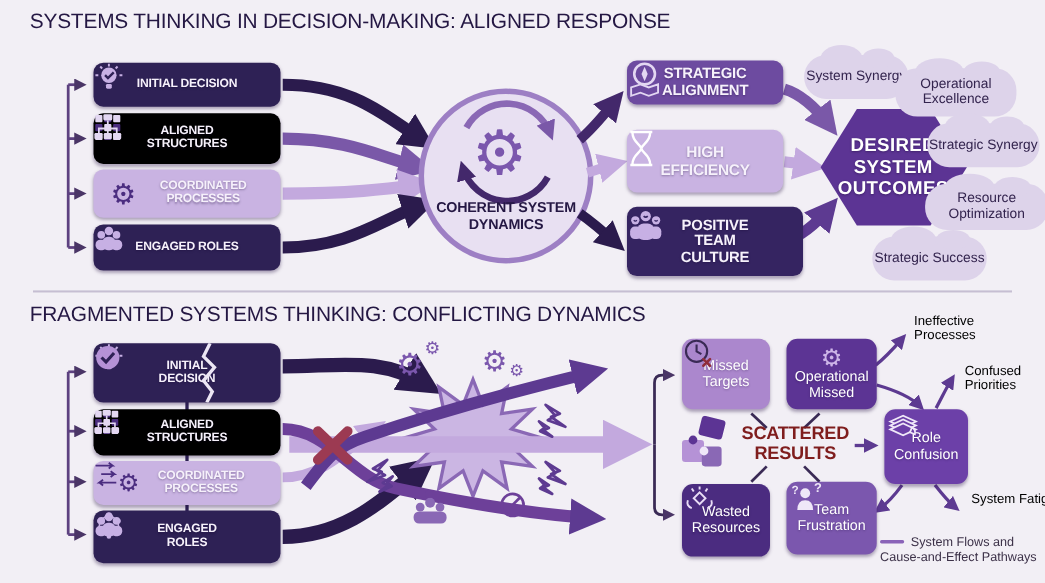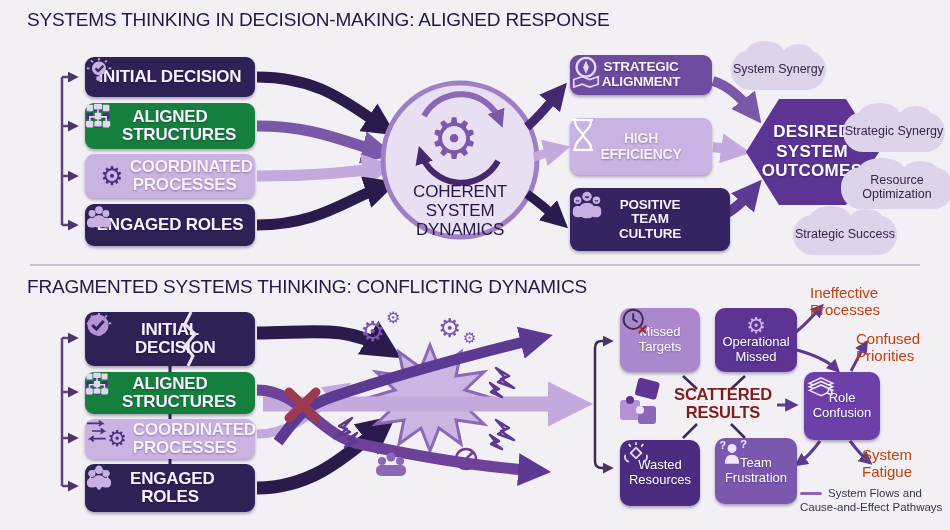"INITIAL DECISION" .box .lbl { font-size: 17px -> 11px }
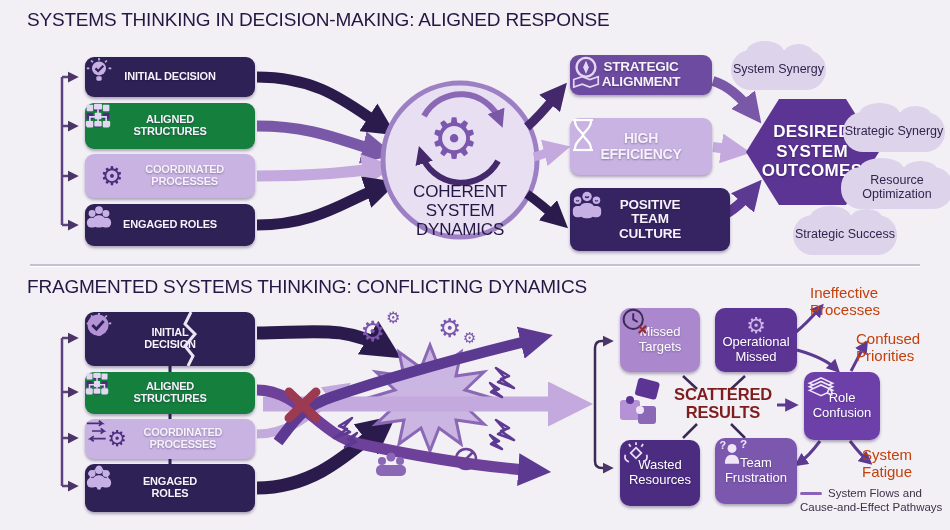"Operational Excellence" div.cloud { html: none -> <div> <span>Operational Excellence</span> </div> }
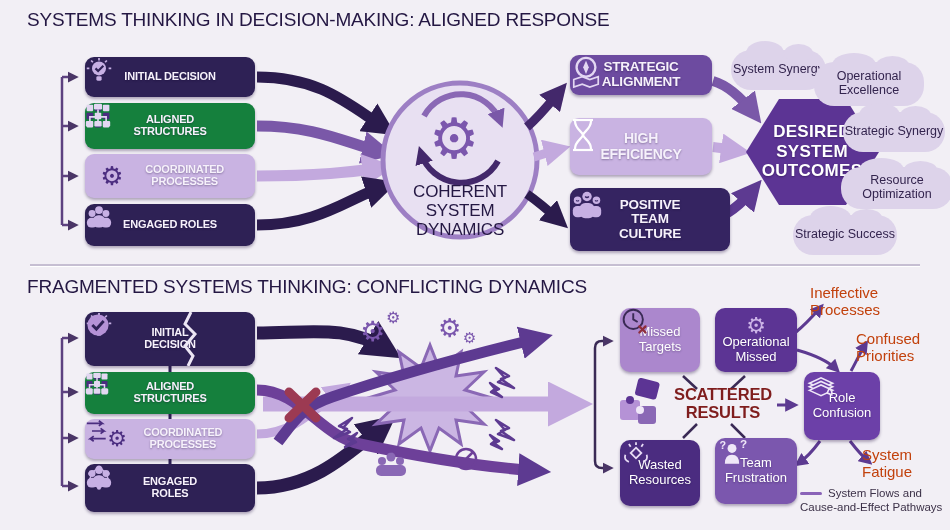"ALIGNED STRUCTURES" .med { background: #15803d -> #000000 }
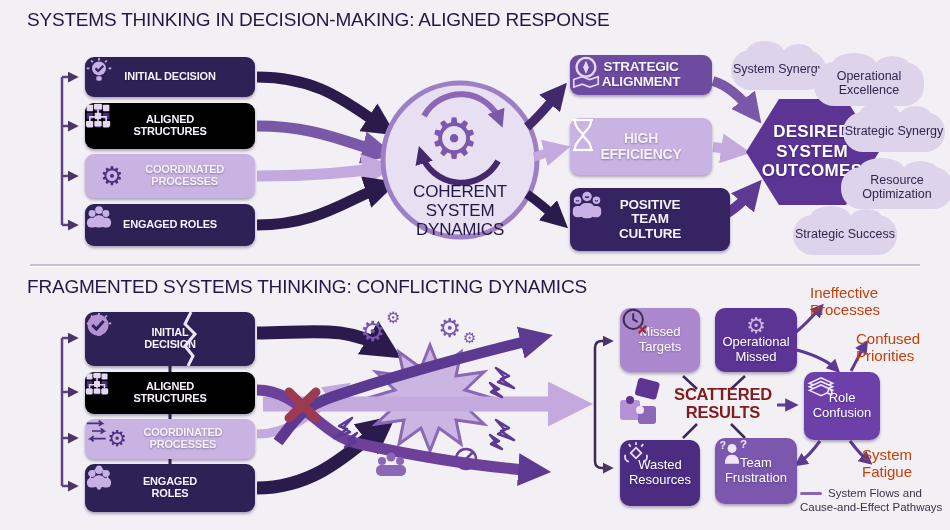"COHERENT SYSTEM DYNAMICS" .hubtxt { font-size: 17px -> 13px; font-weight: 400 -> 700 }
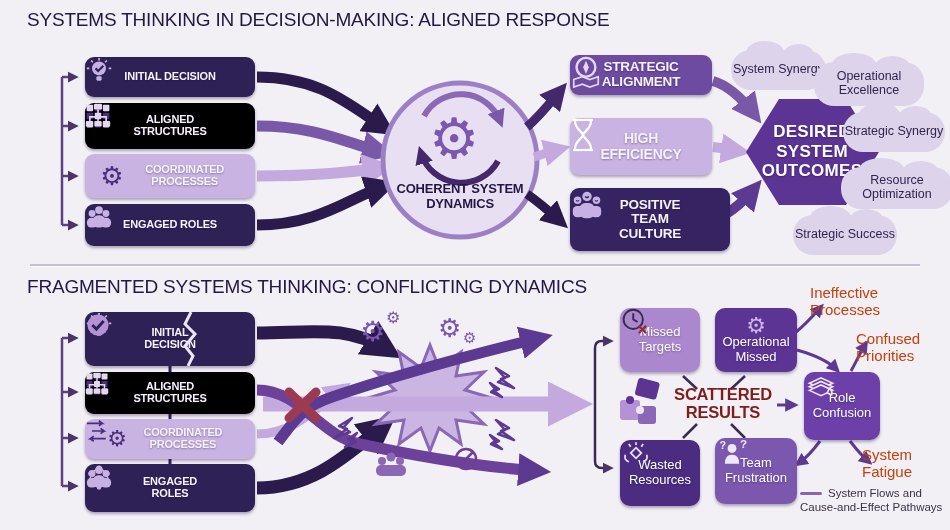"Ineffective Processes" .eff { color: #c2410c -> #000000; font-size: 15px -> 12px; margin-left: none -> 21px }
